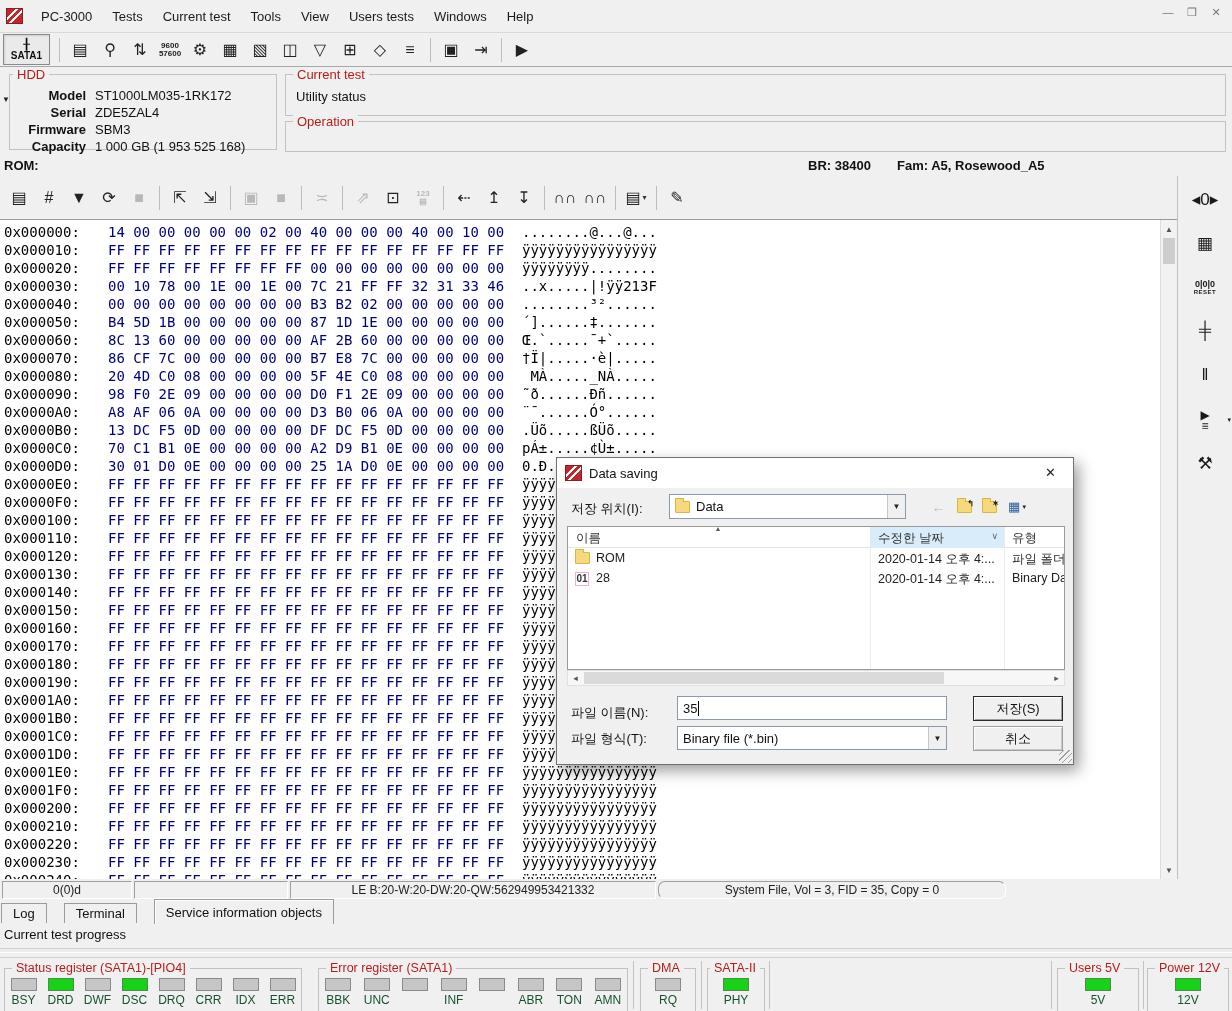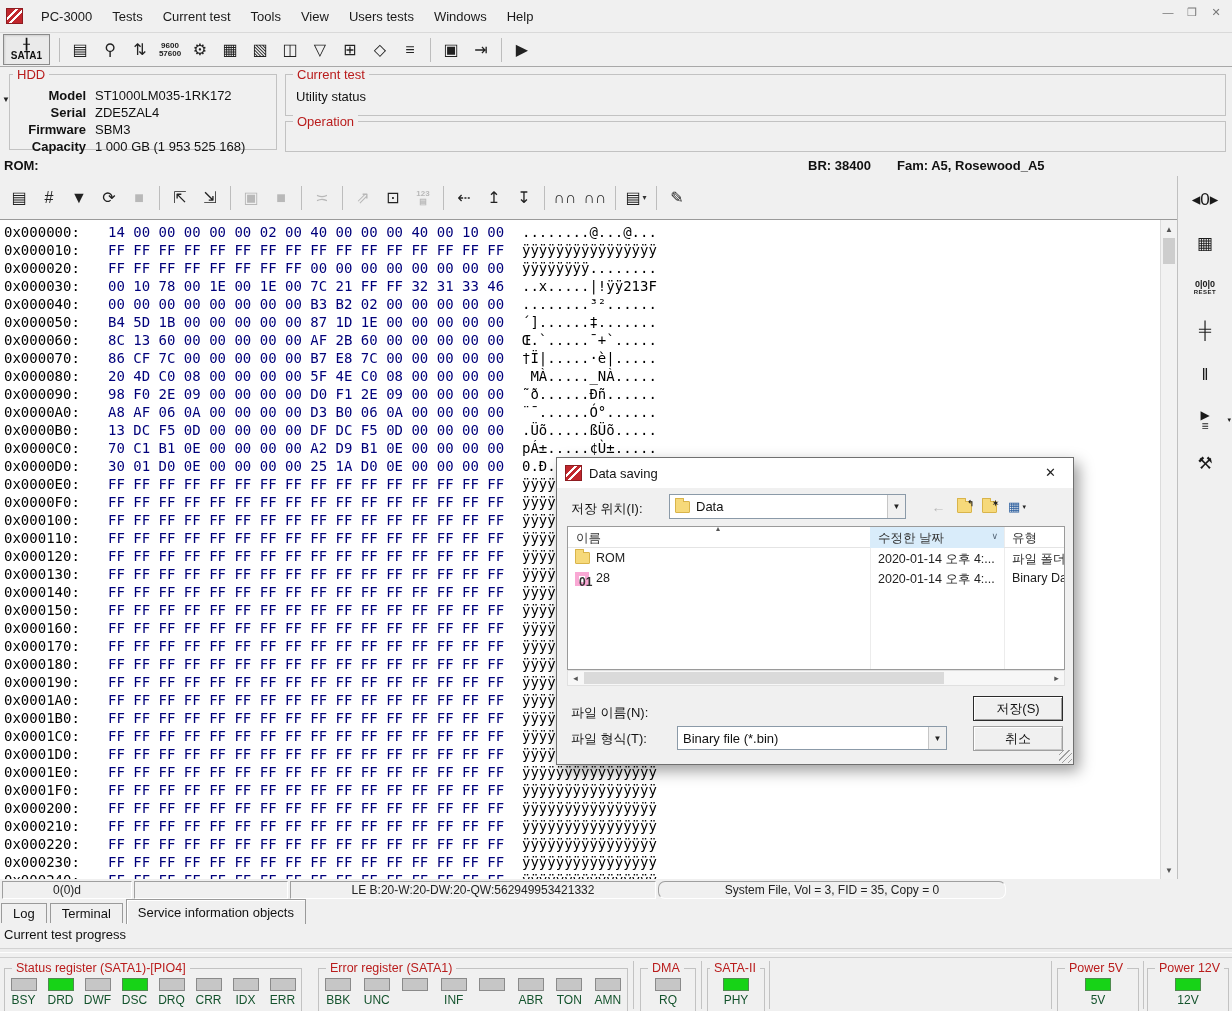"01" .bico { border: 4px solid #f9a8d4 -> 1px solid #f9a8d4; font-size: 12px -> 10px }
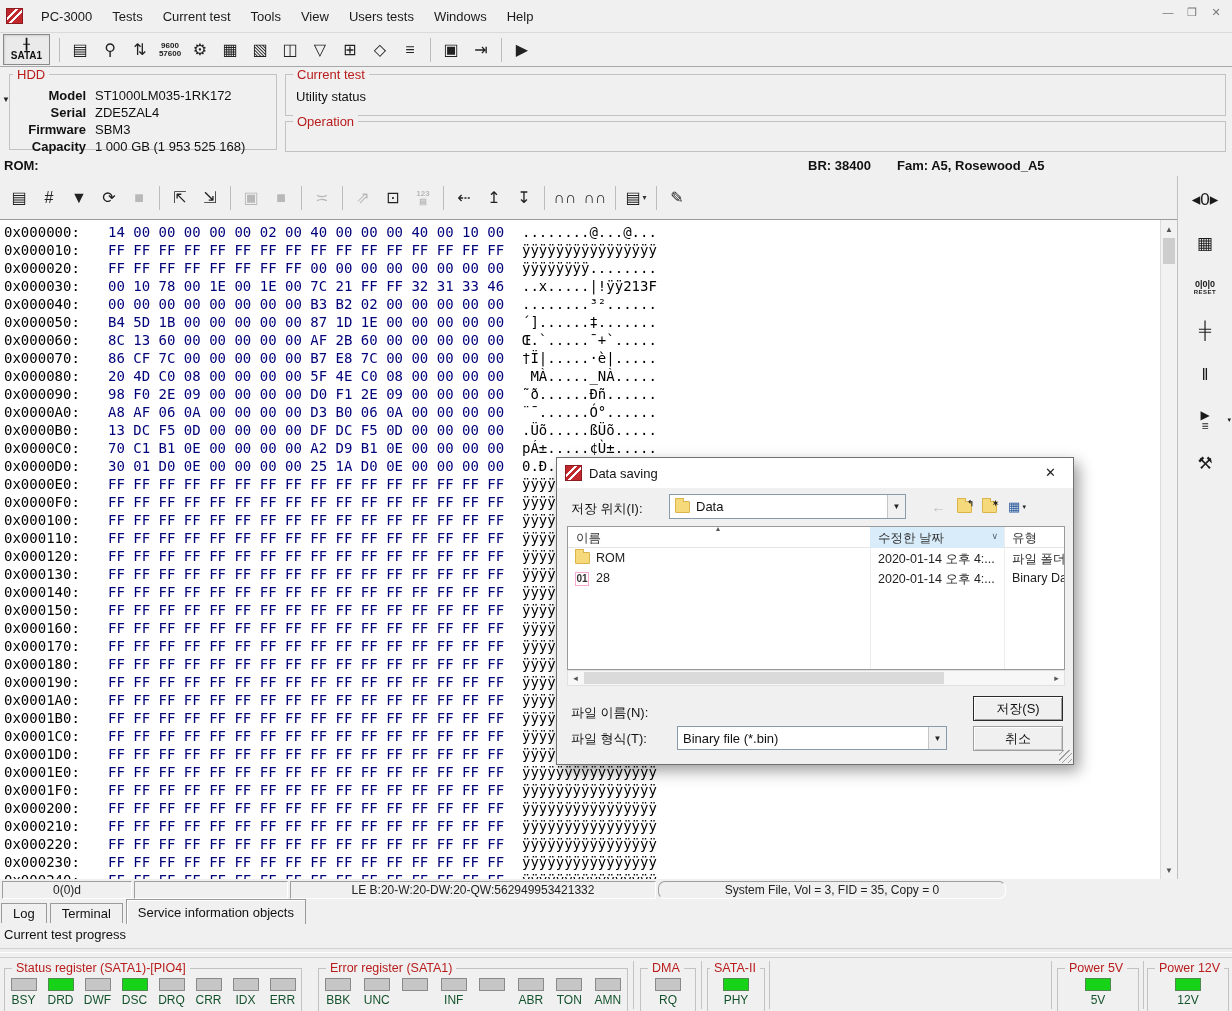"35" div.dinput { html: none -> <div> <span>35</span> <span></span> </div> }
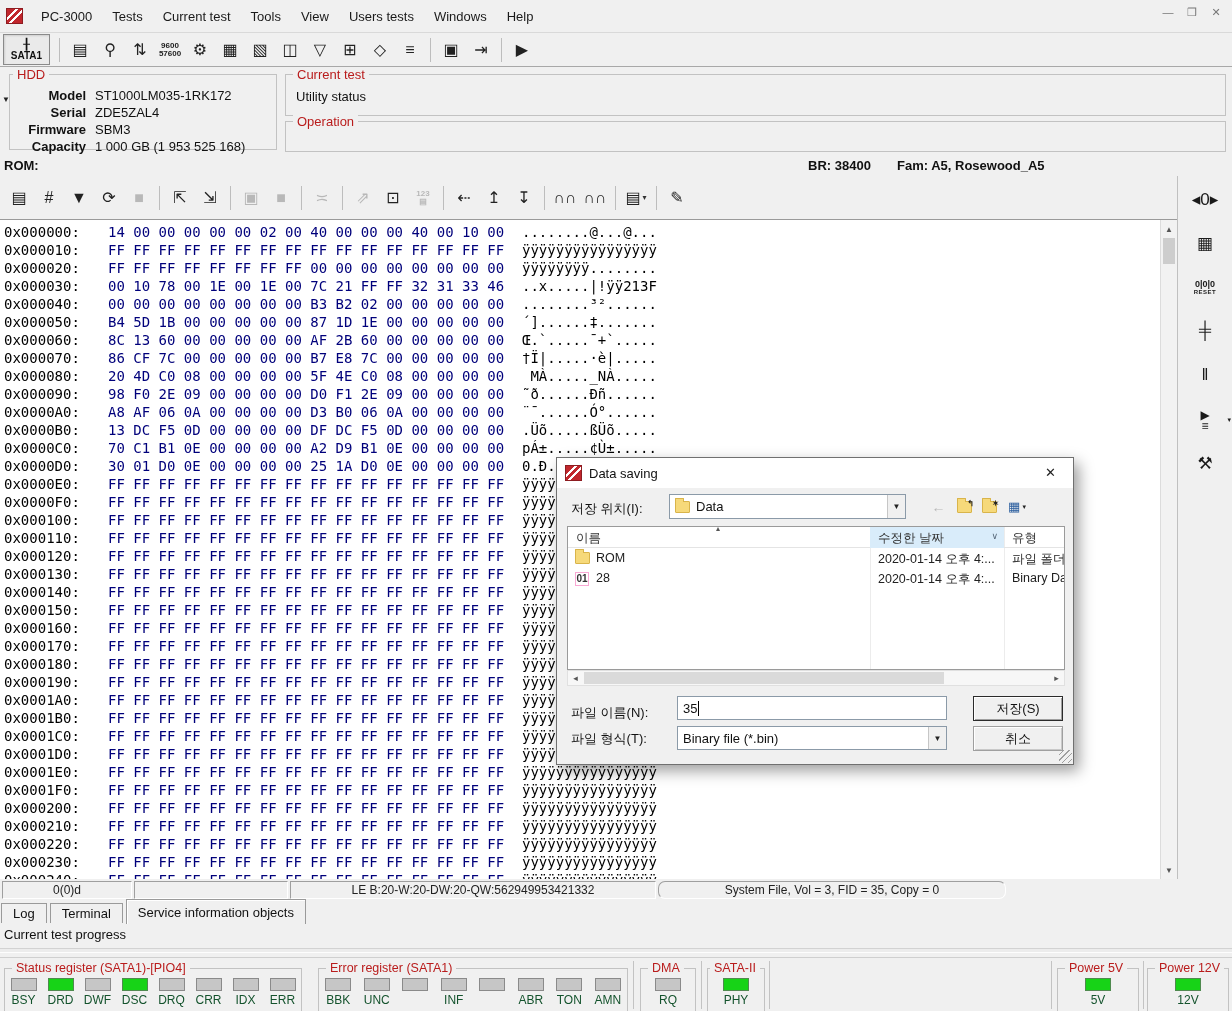"Log" .tab { margin-right: 3px -> 17px }
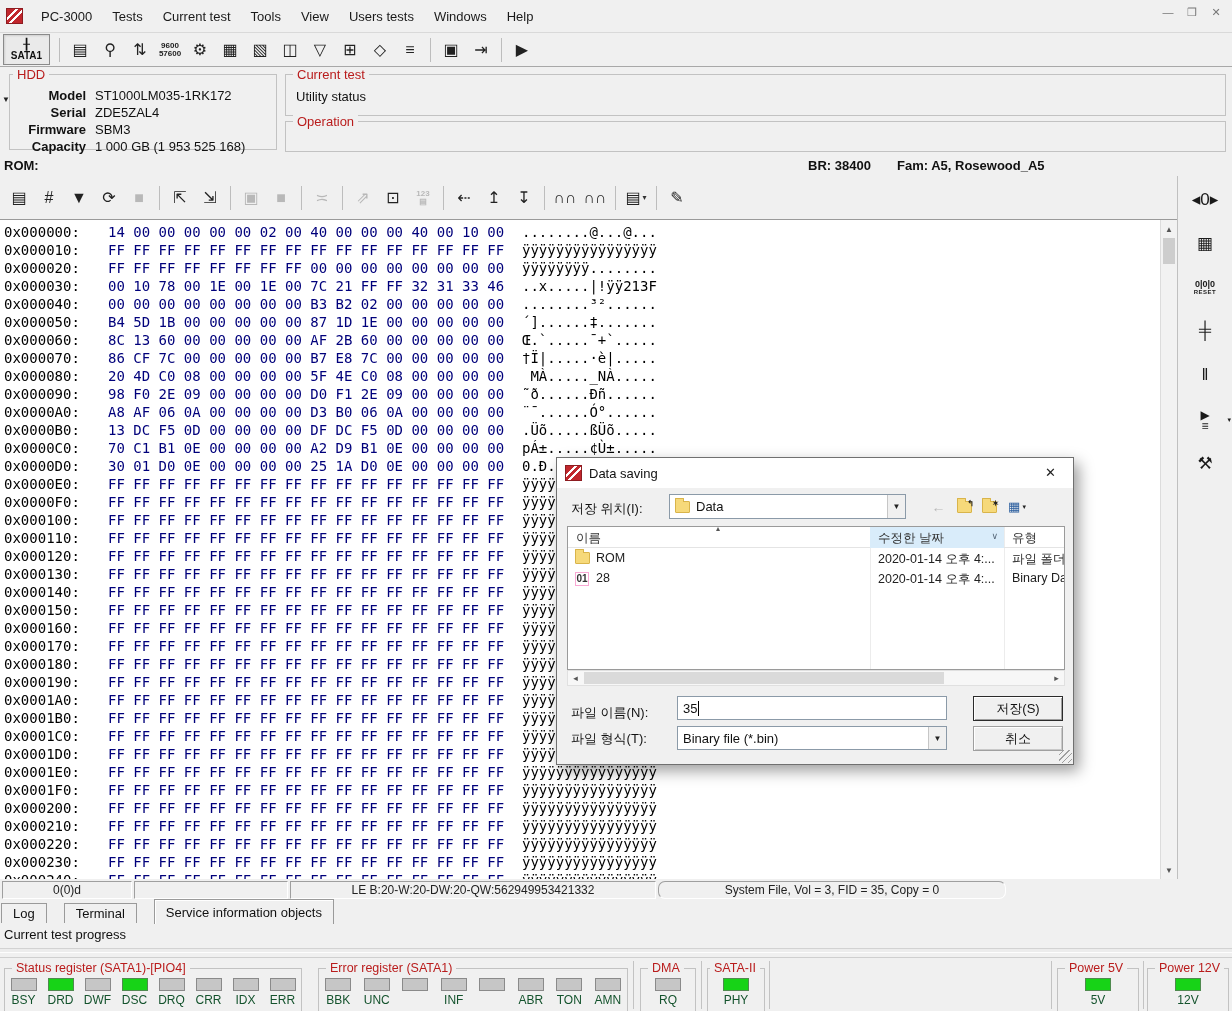"Power 5V" span.gbt { text: Power -> Users }
